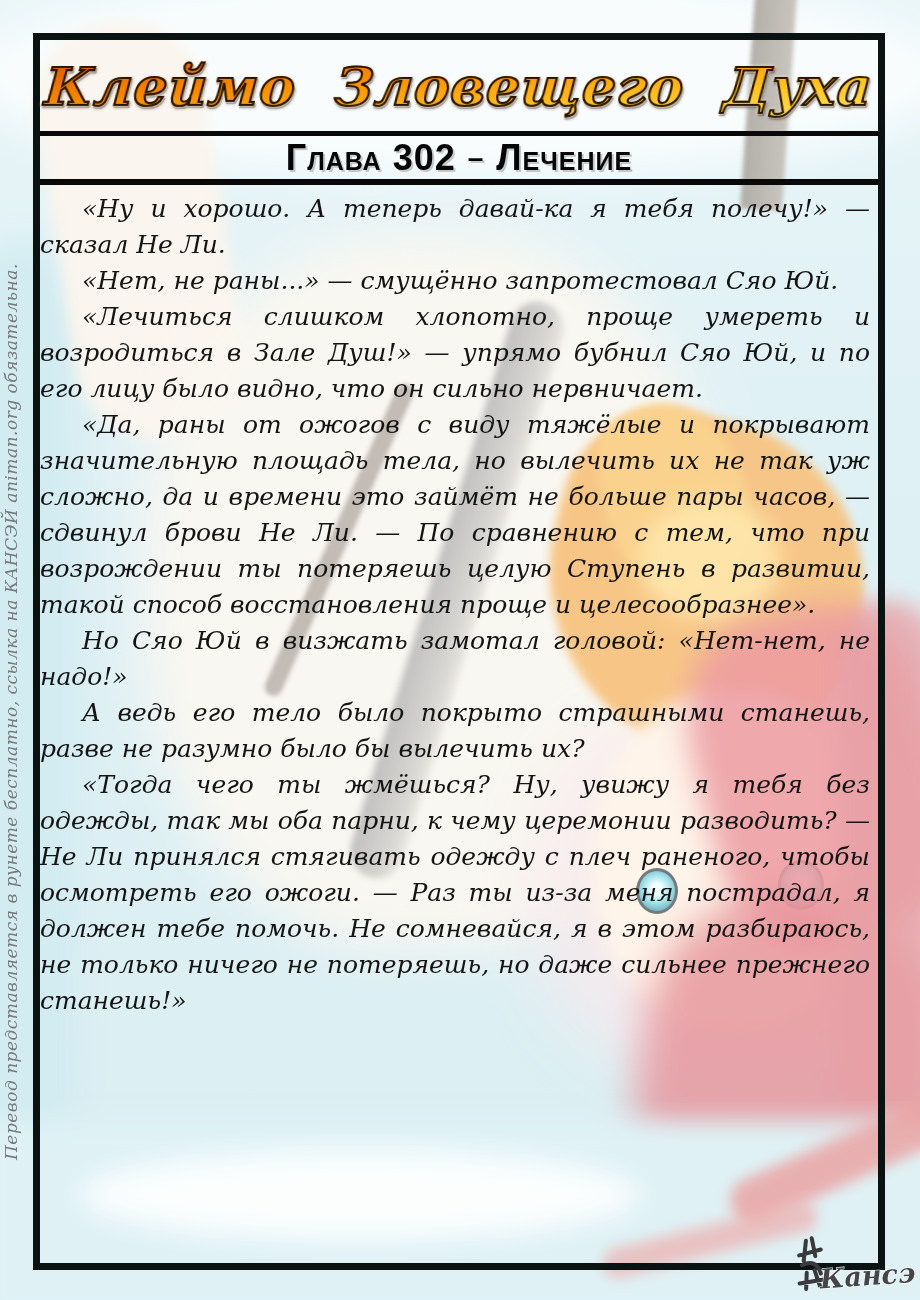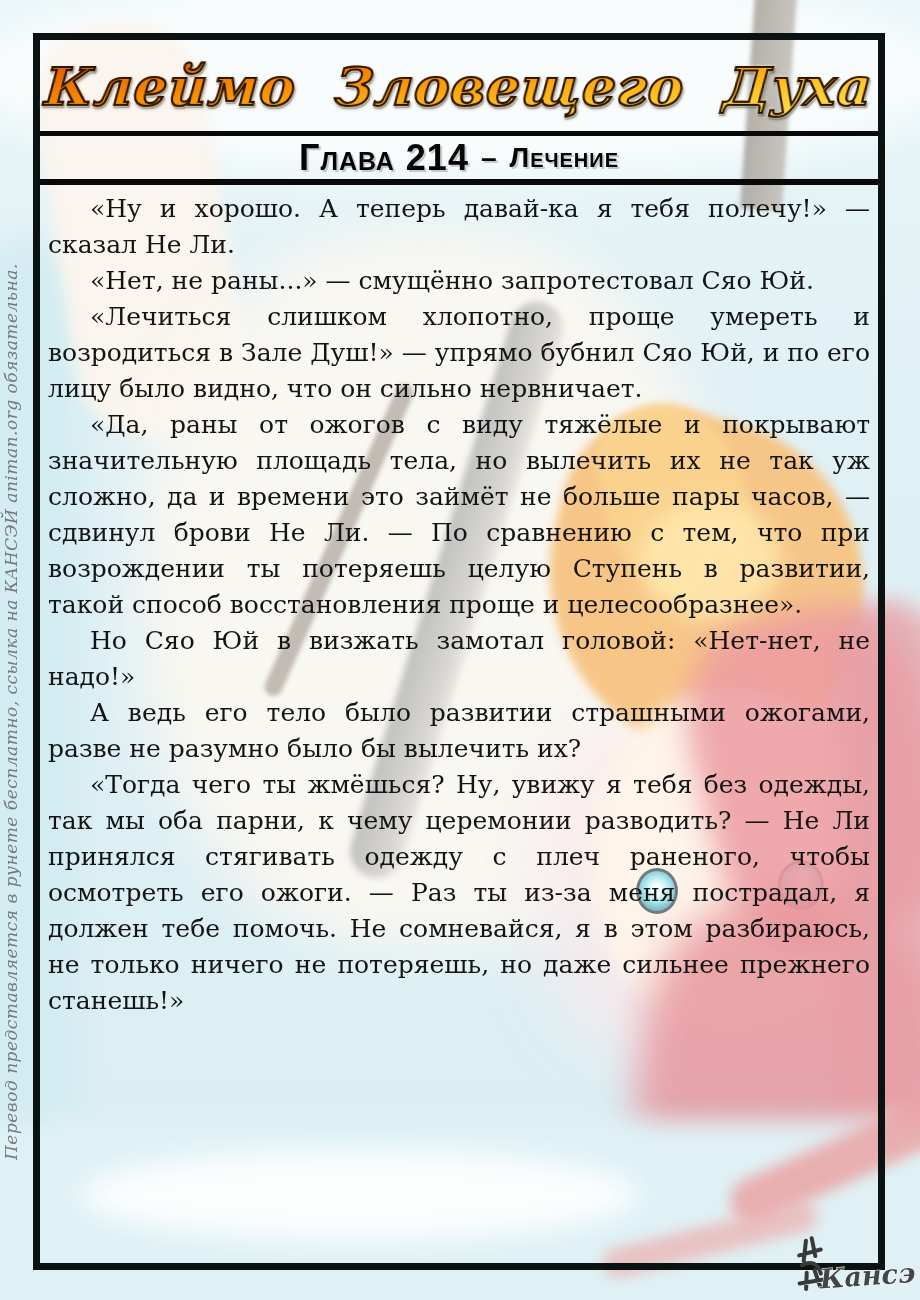"Глава 214" span.chapter-label { text: 214 -> 302 }
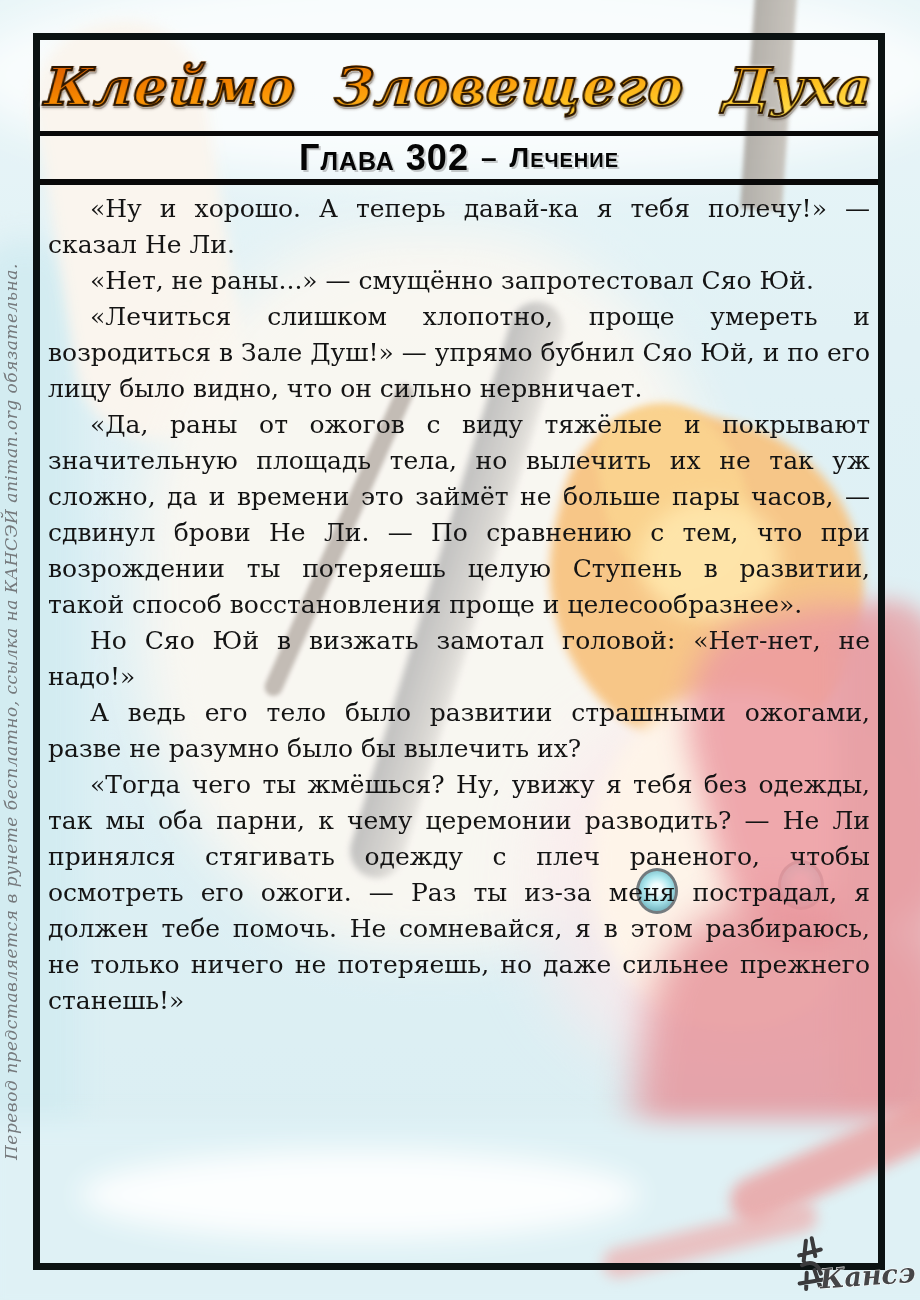"Лечение" .chapter-name { font-size: 28px -> 36px }
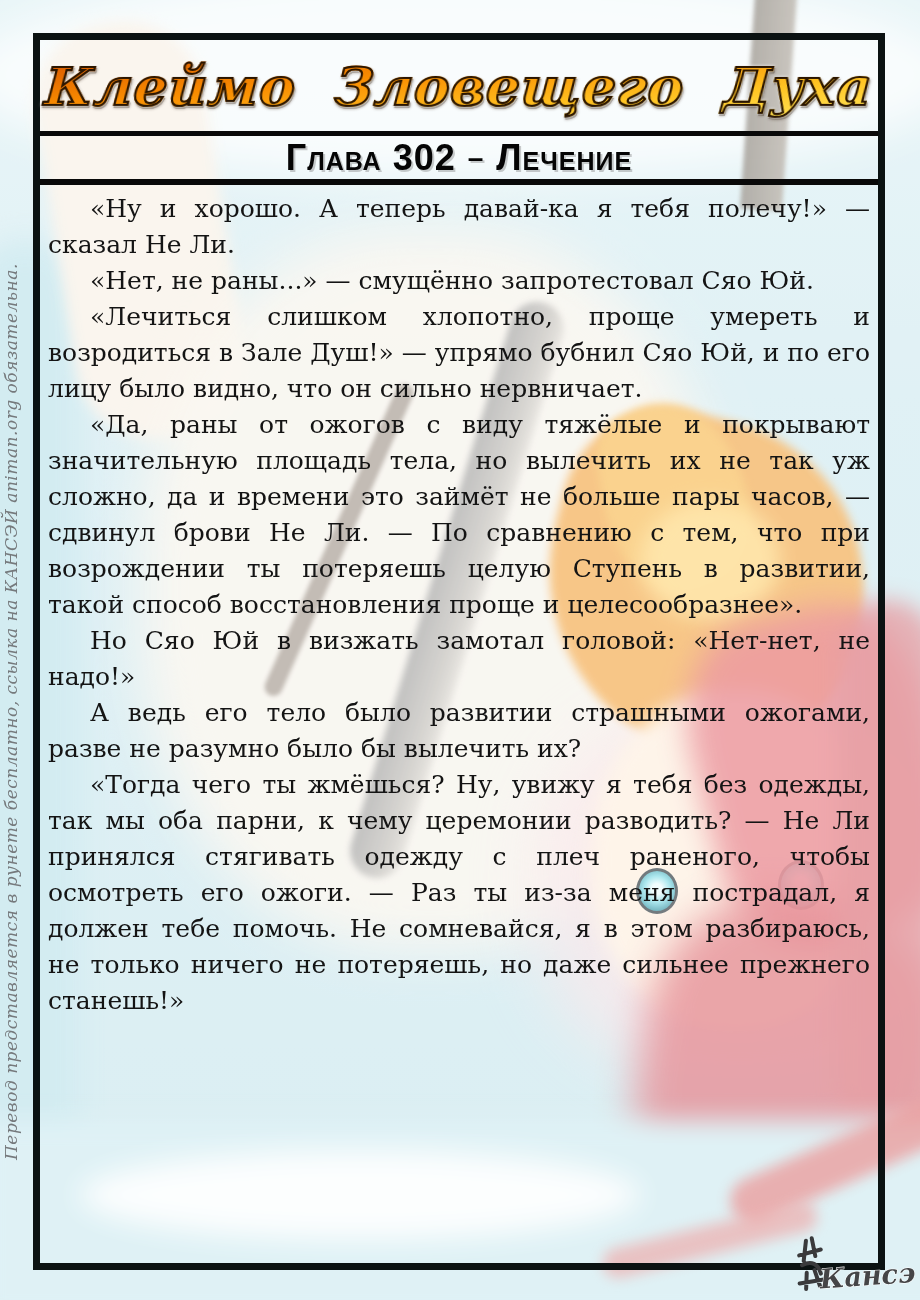"«Ну и хорошо. А теперь" .body-text { font-style: none -> italic; padding: 6px 8px 0 8px -> 6px 8px 0 0 }
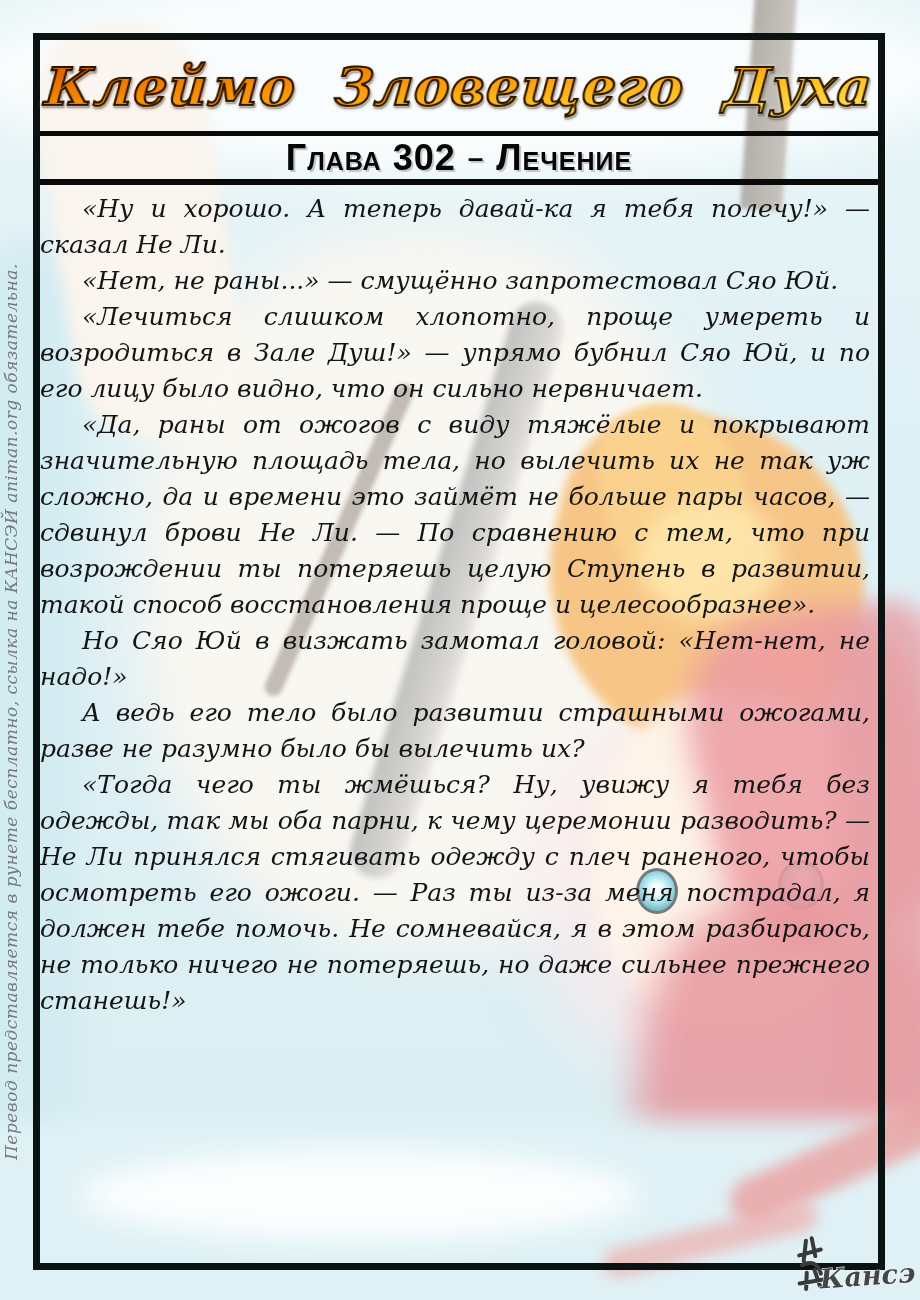"А ведь его тело было" p { text: развитии страшными ожогами -> покрыто страшными станешь }
